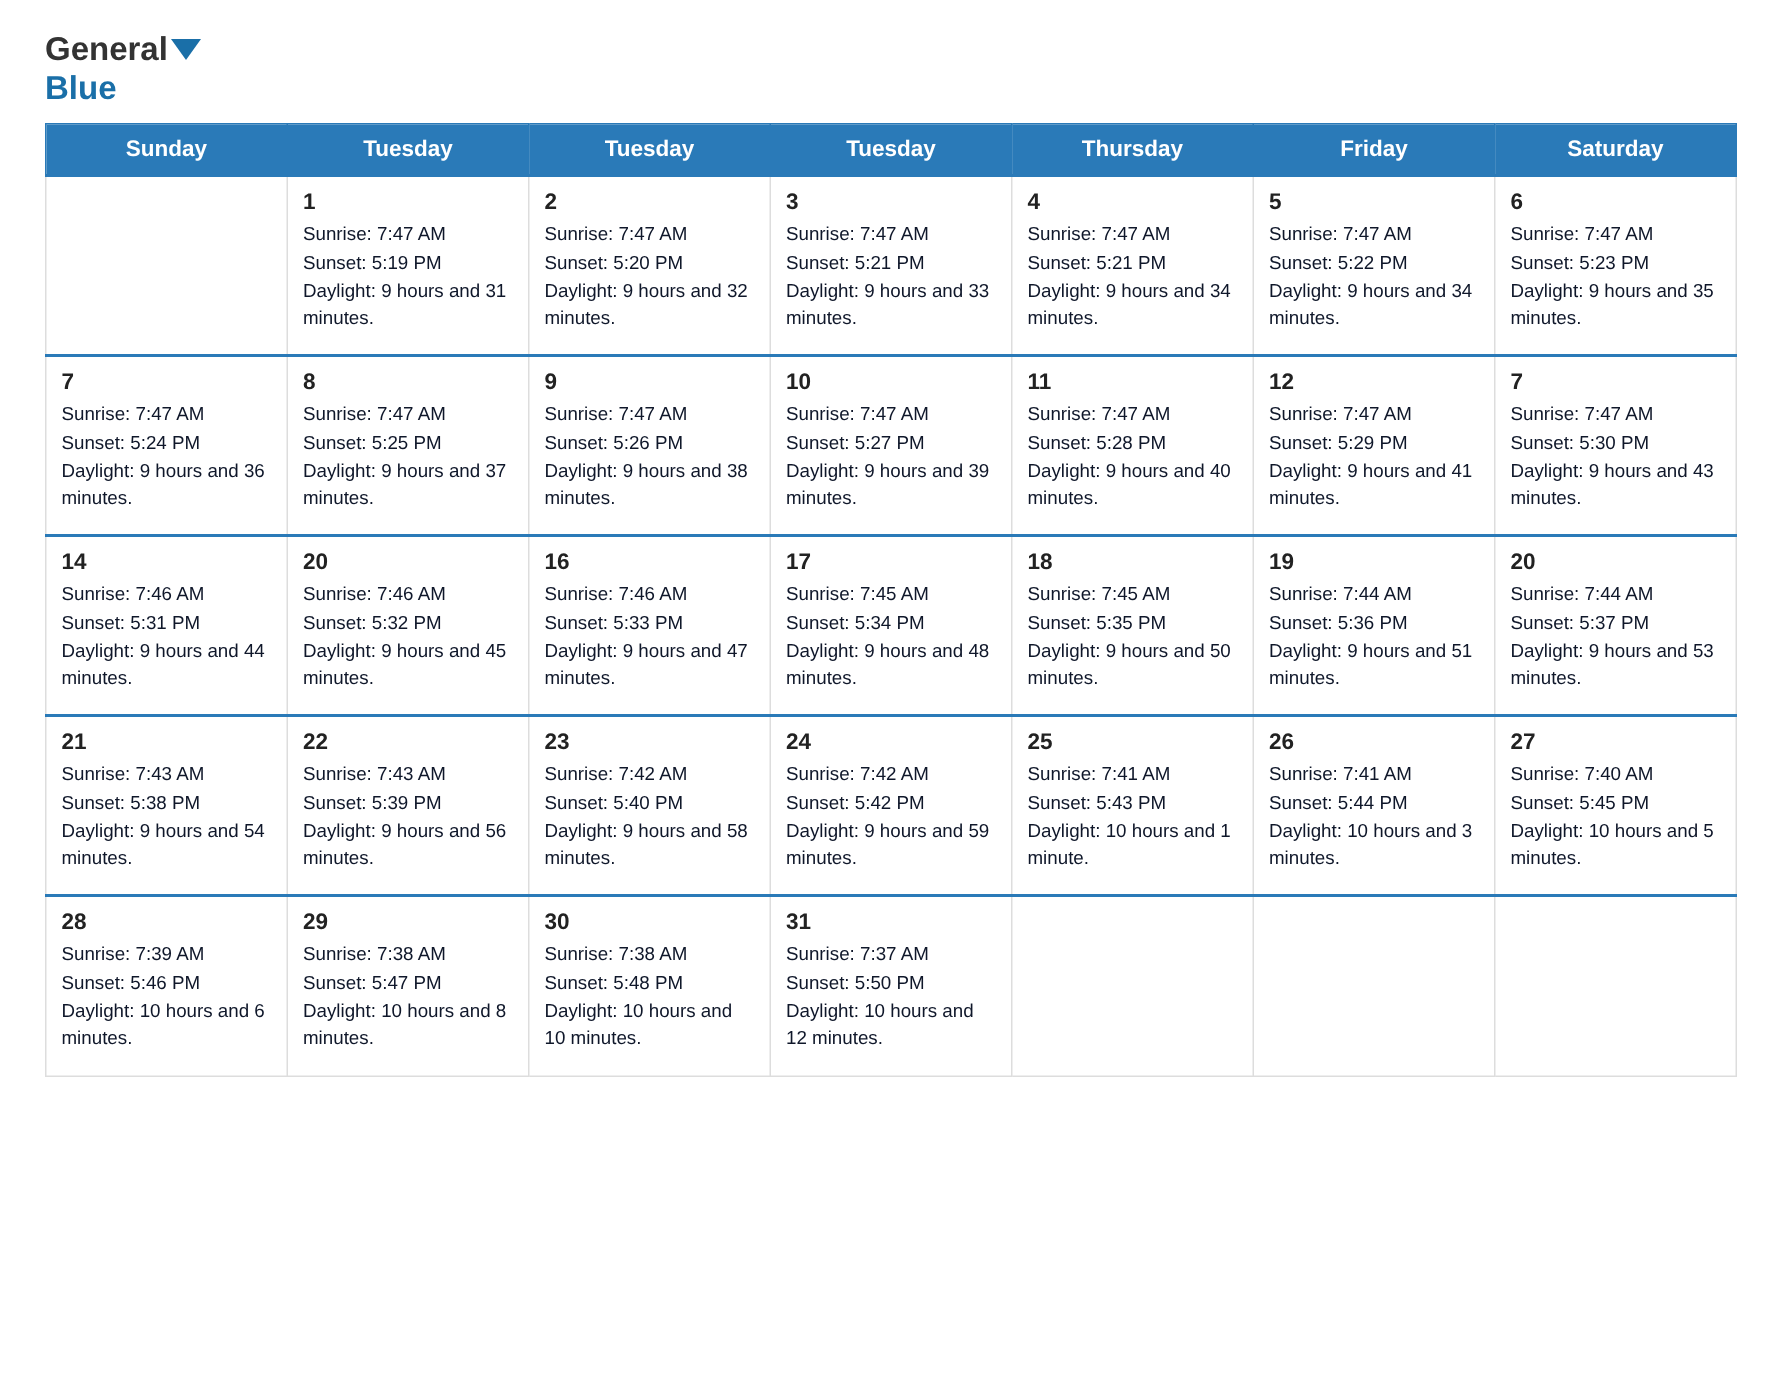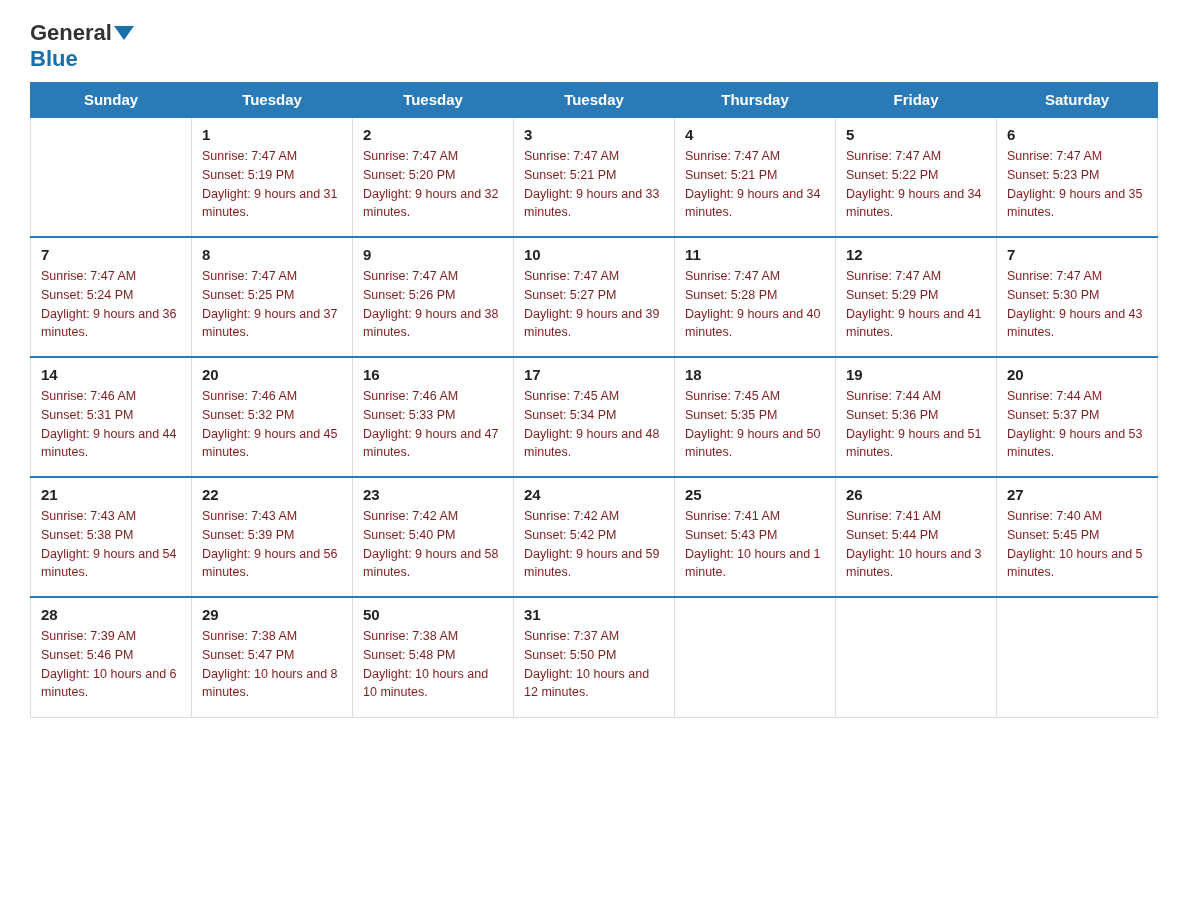"Sunrise: 7:47 AM" .calendar tbody tr td .day-info { color: #7f1d1d -> #0f172a }
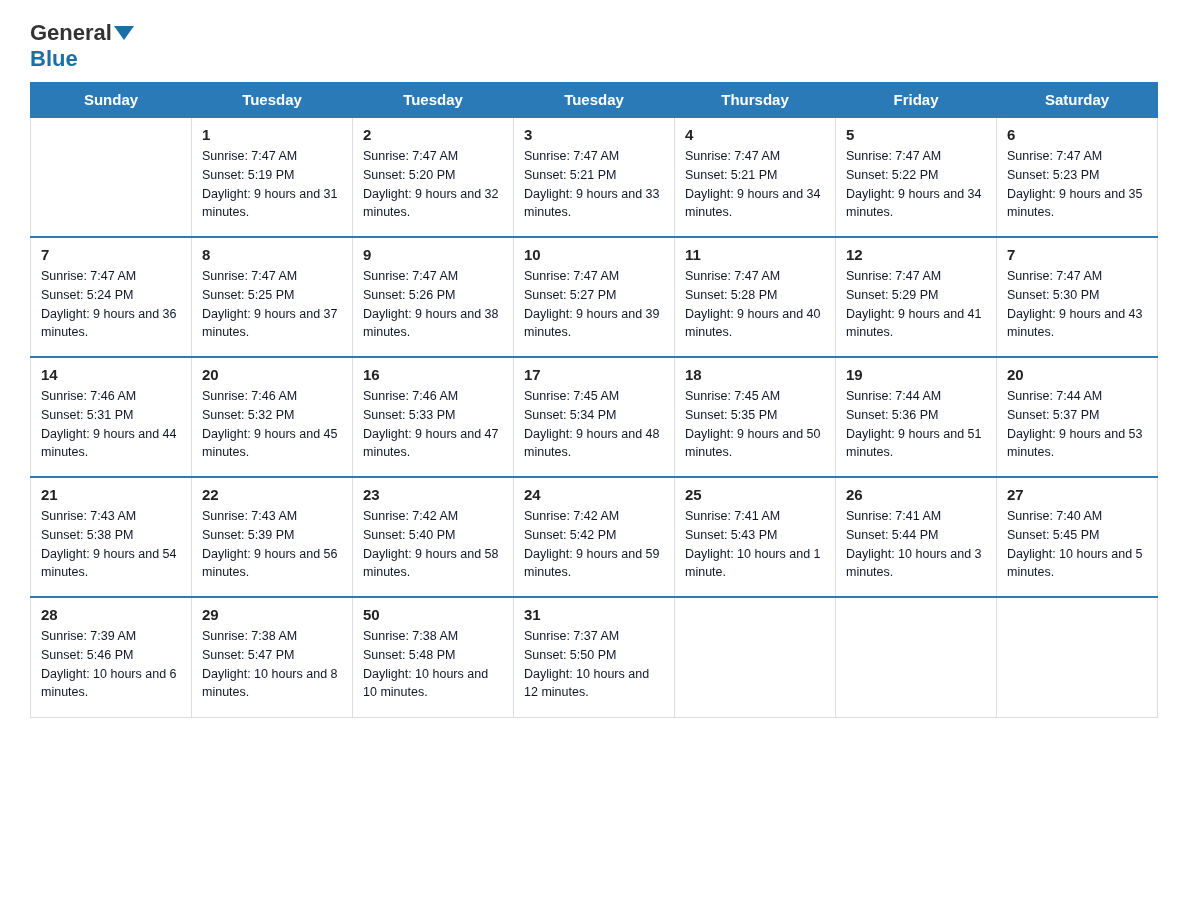"50" span.day-num { text: 50 -> 30 }
